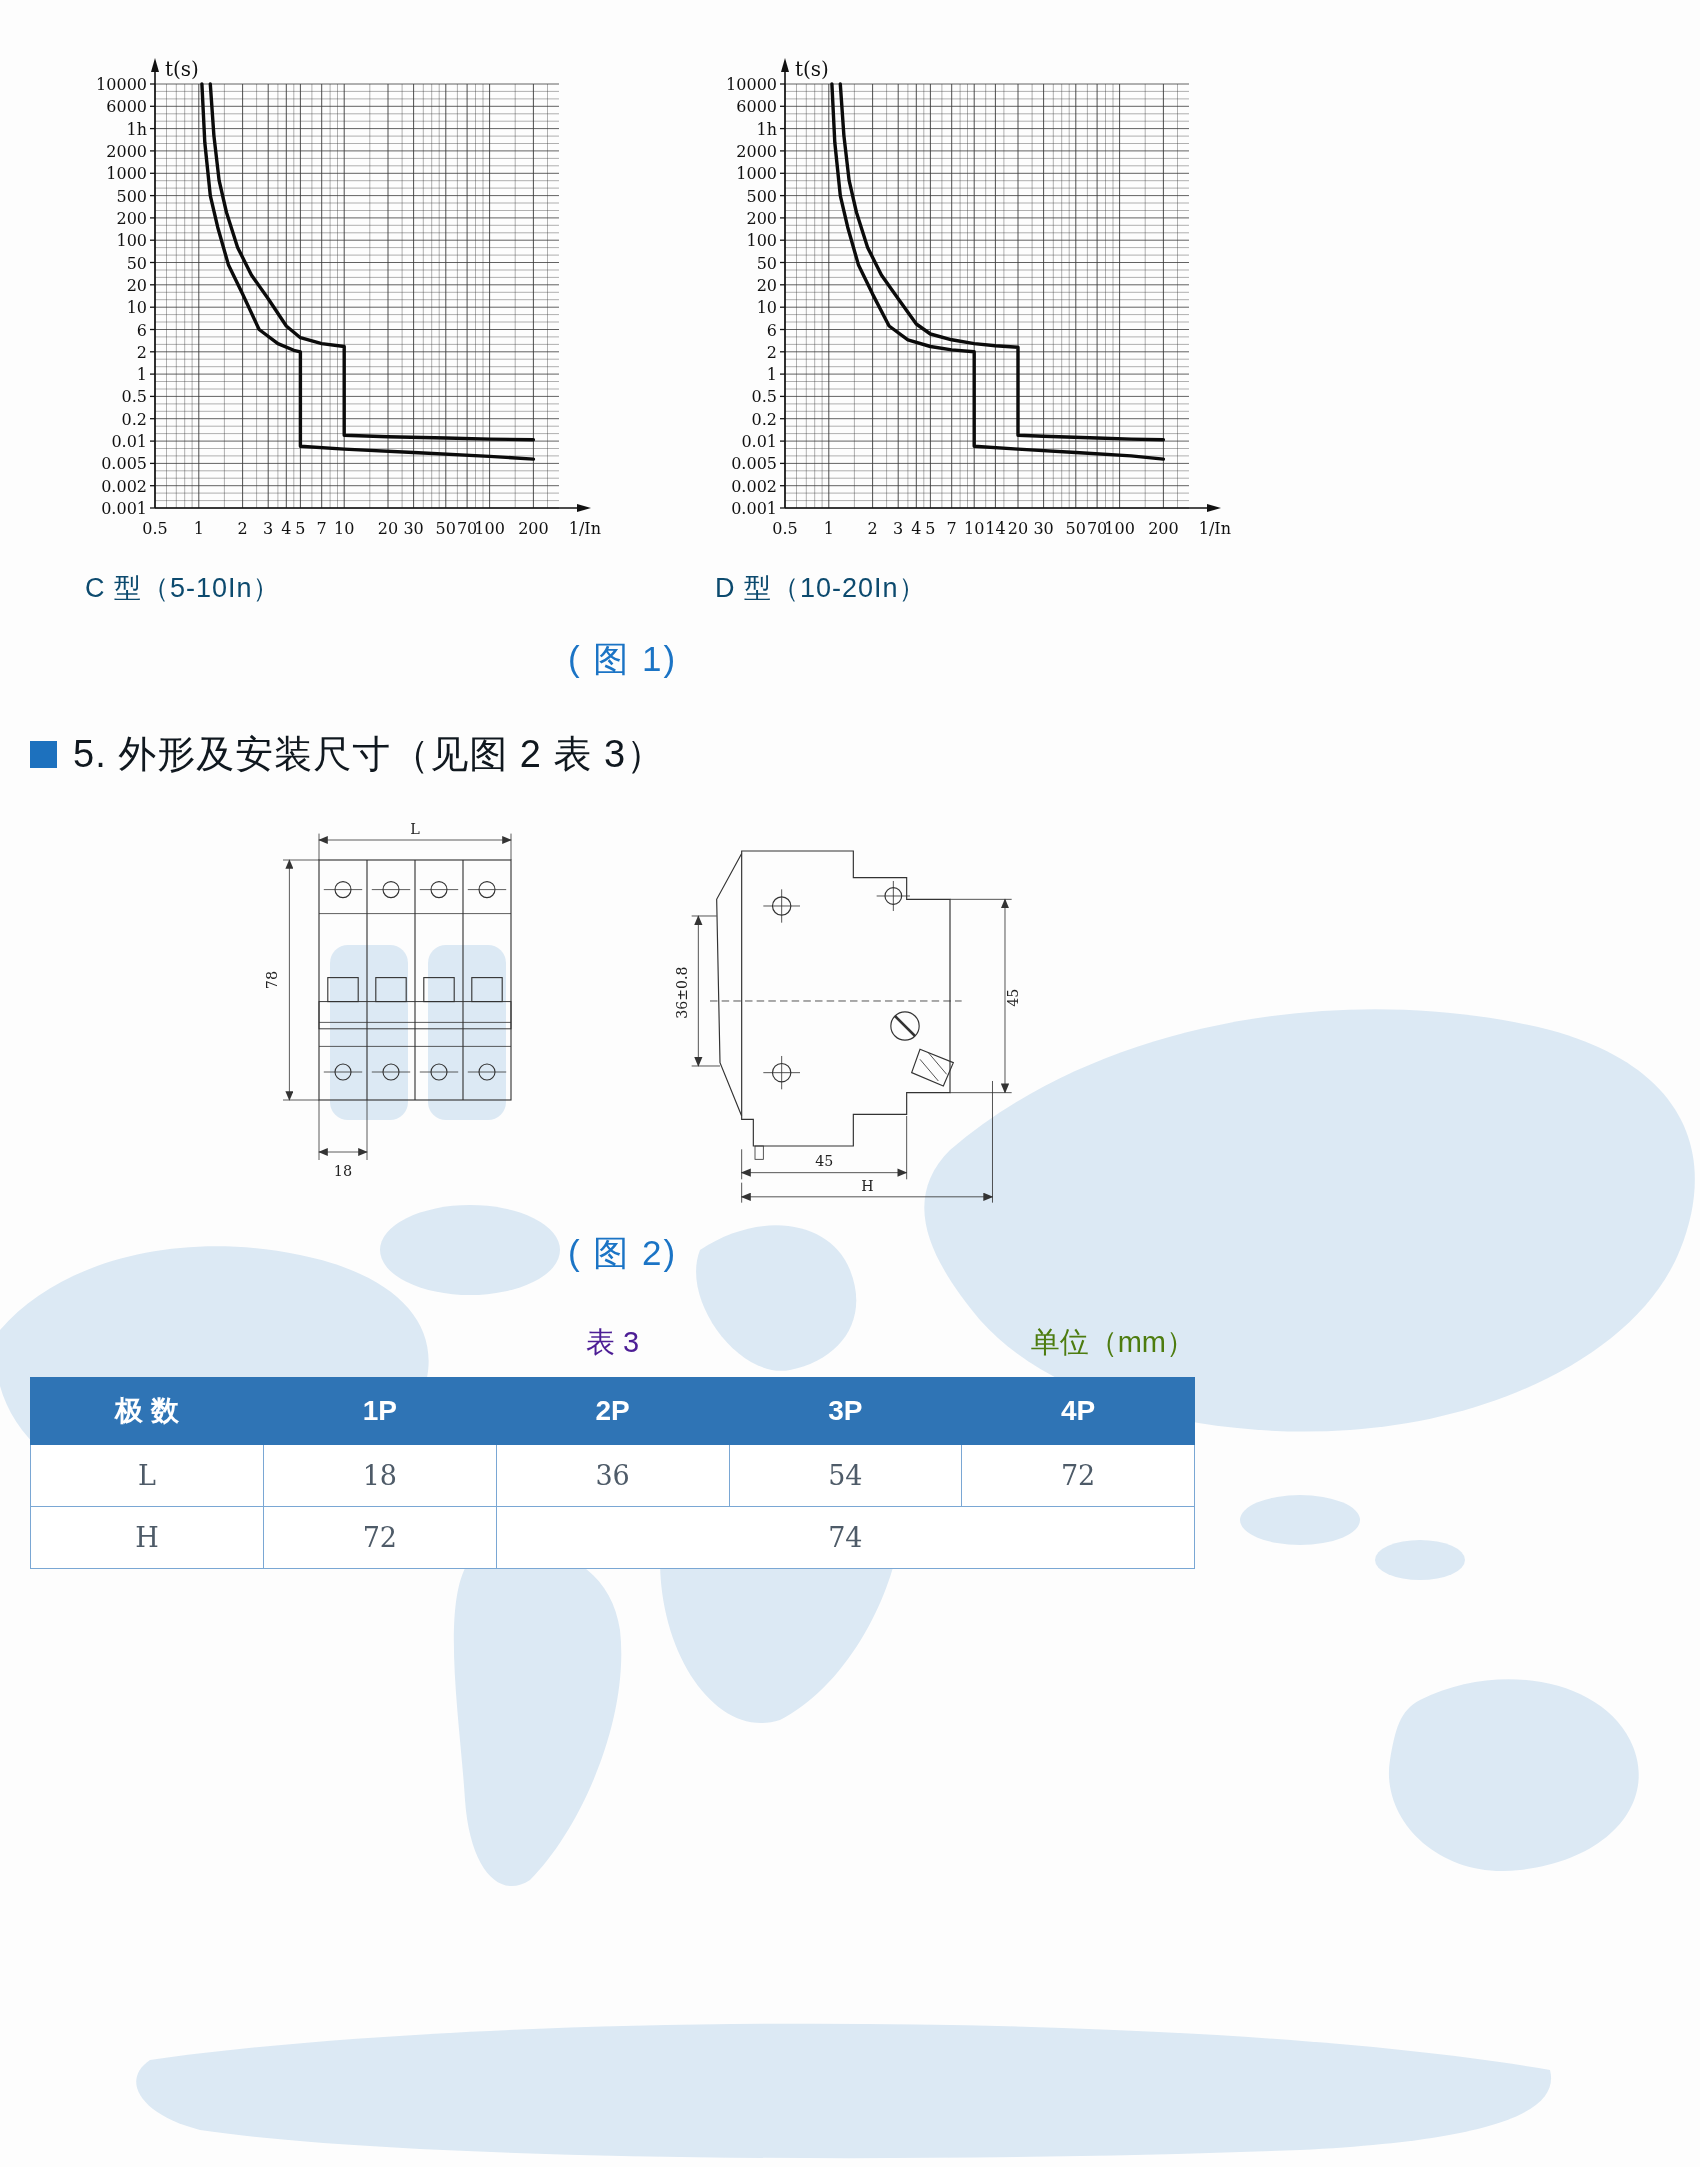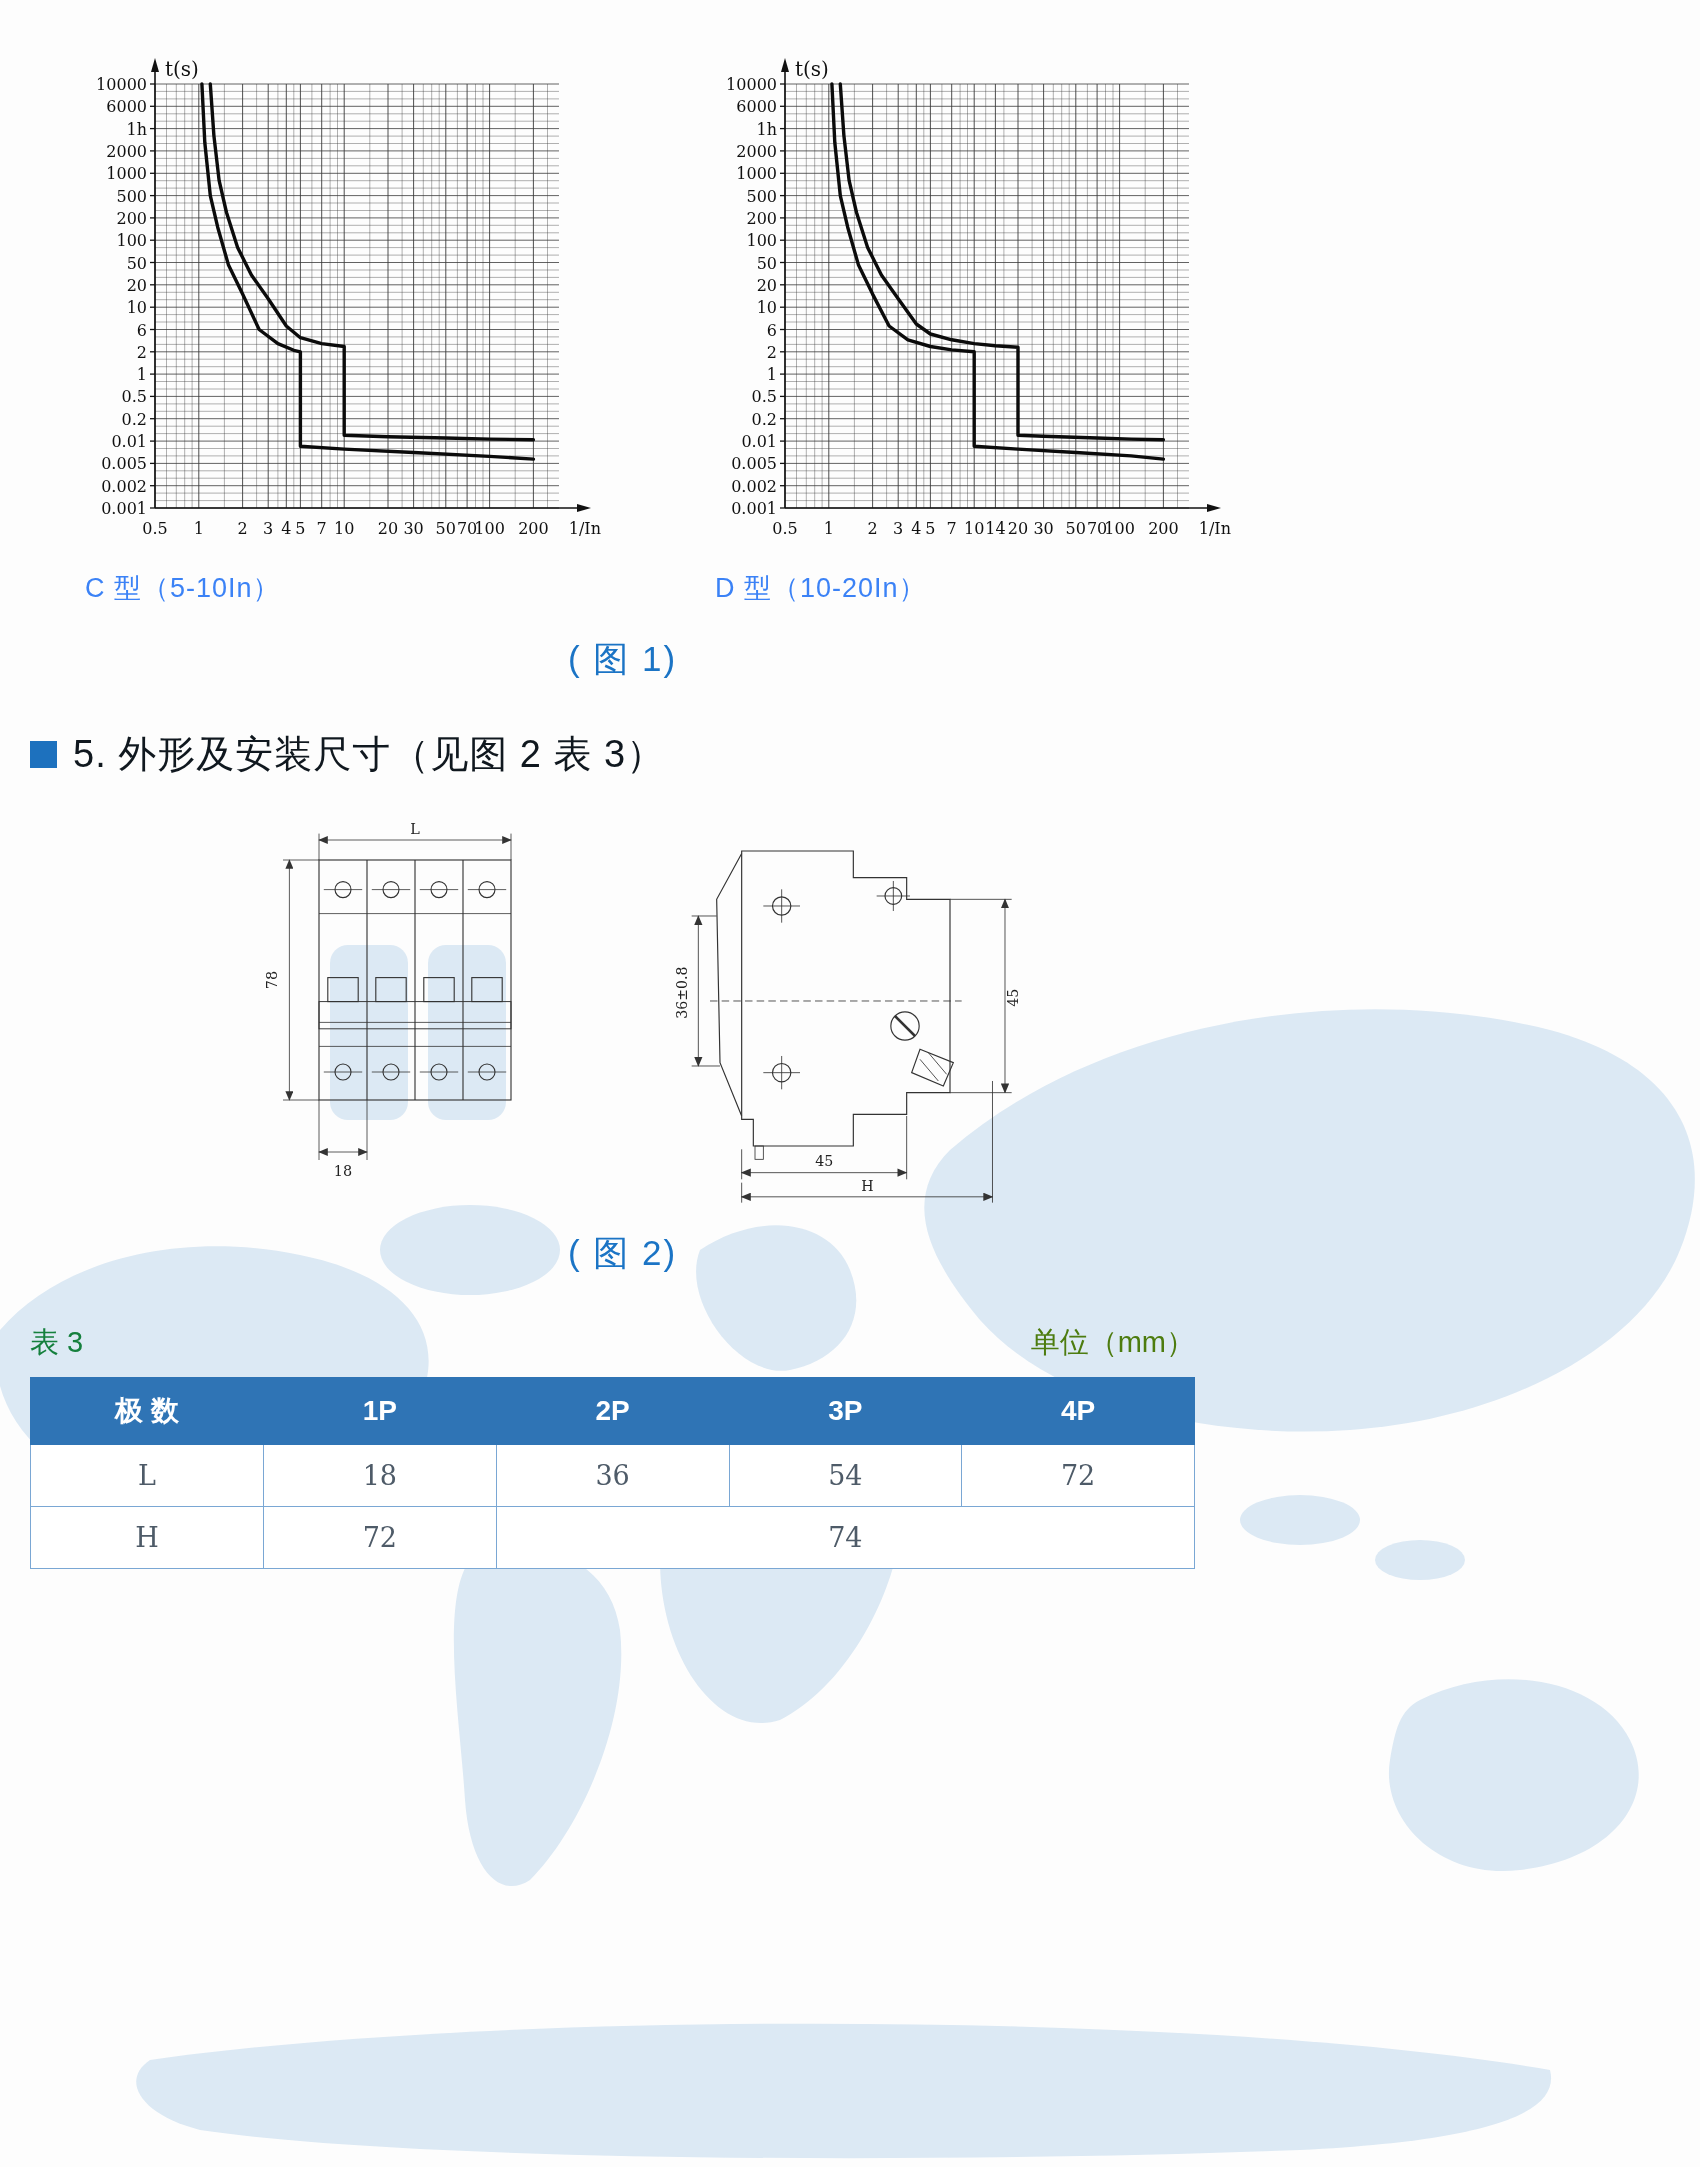"C 型（5-10In）" .chart-title { color: #3b82f6 -> #0c4a6e }
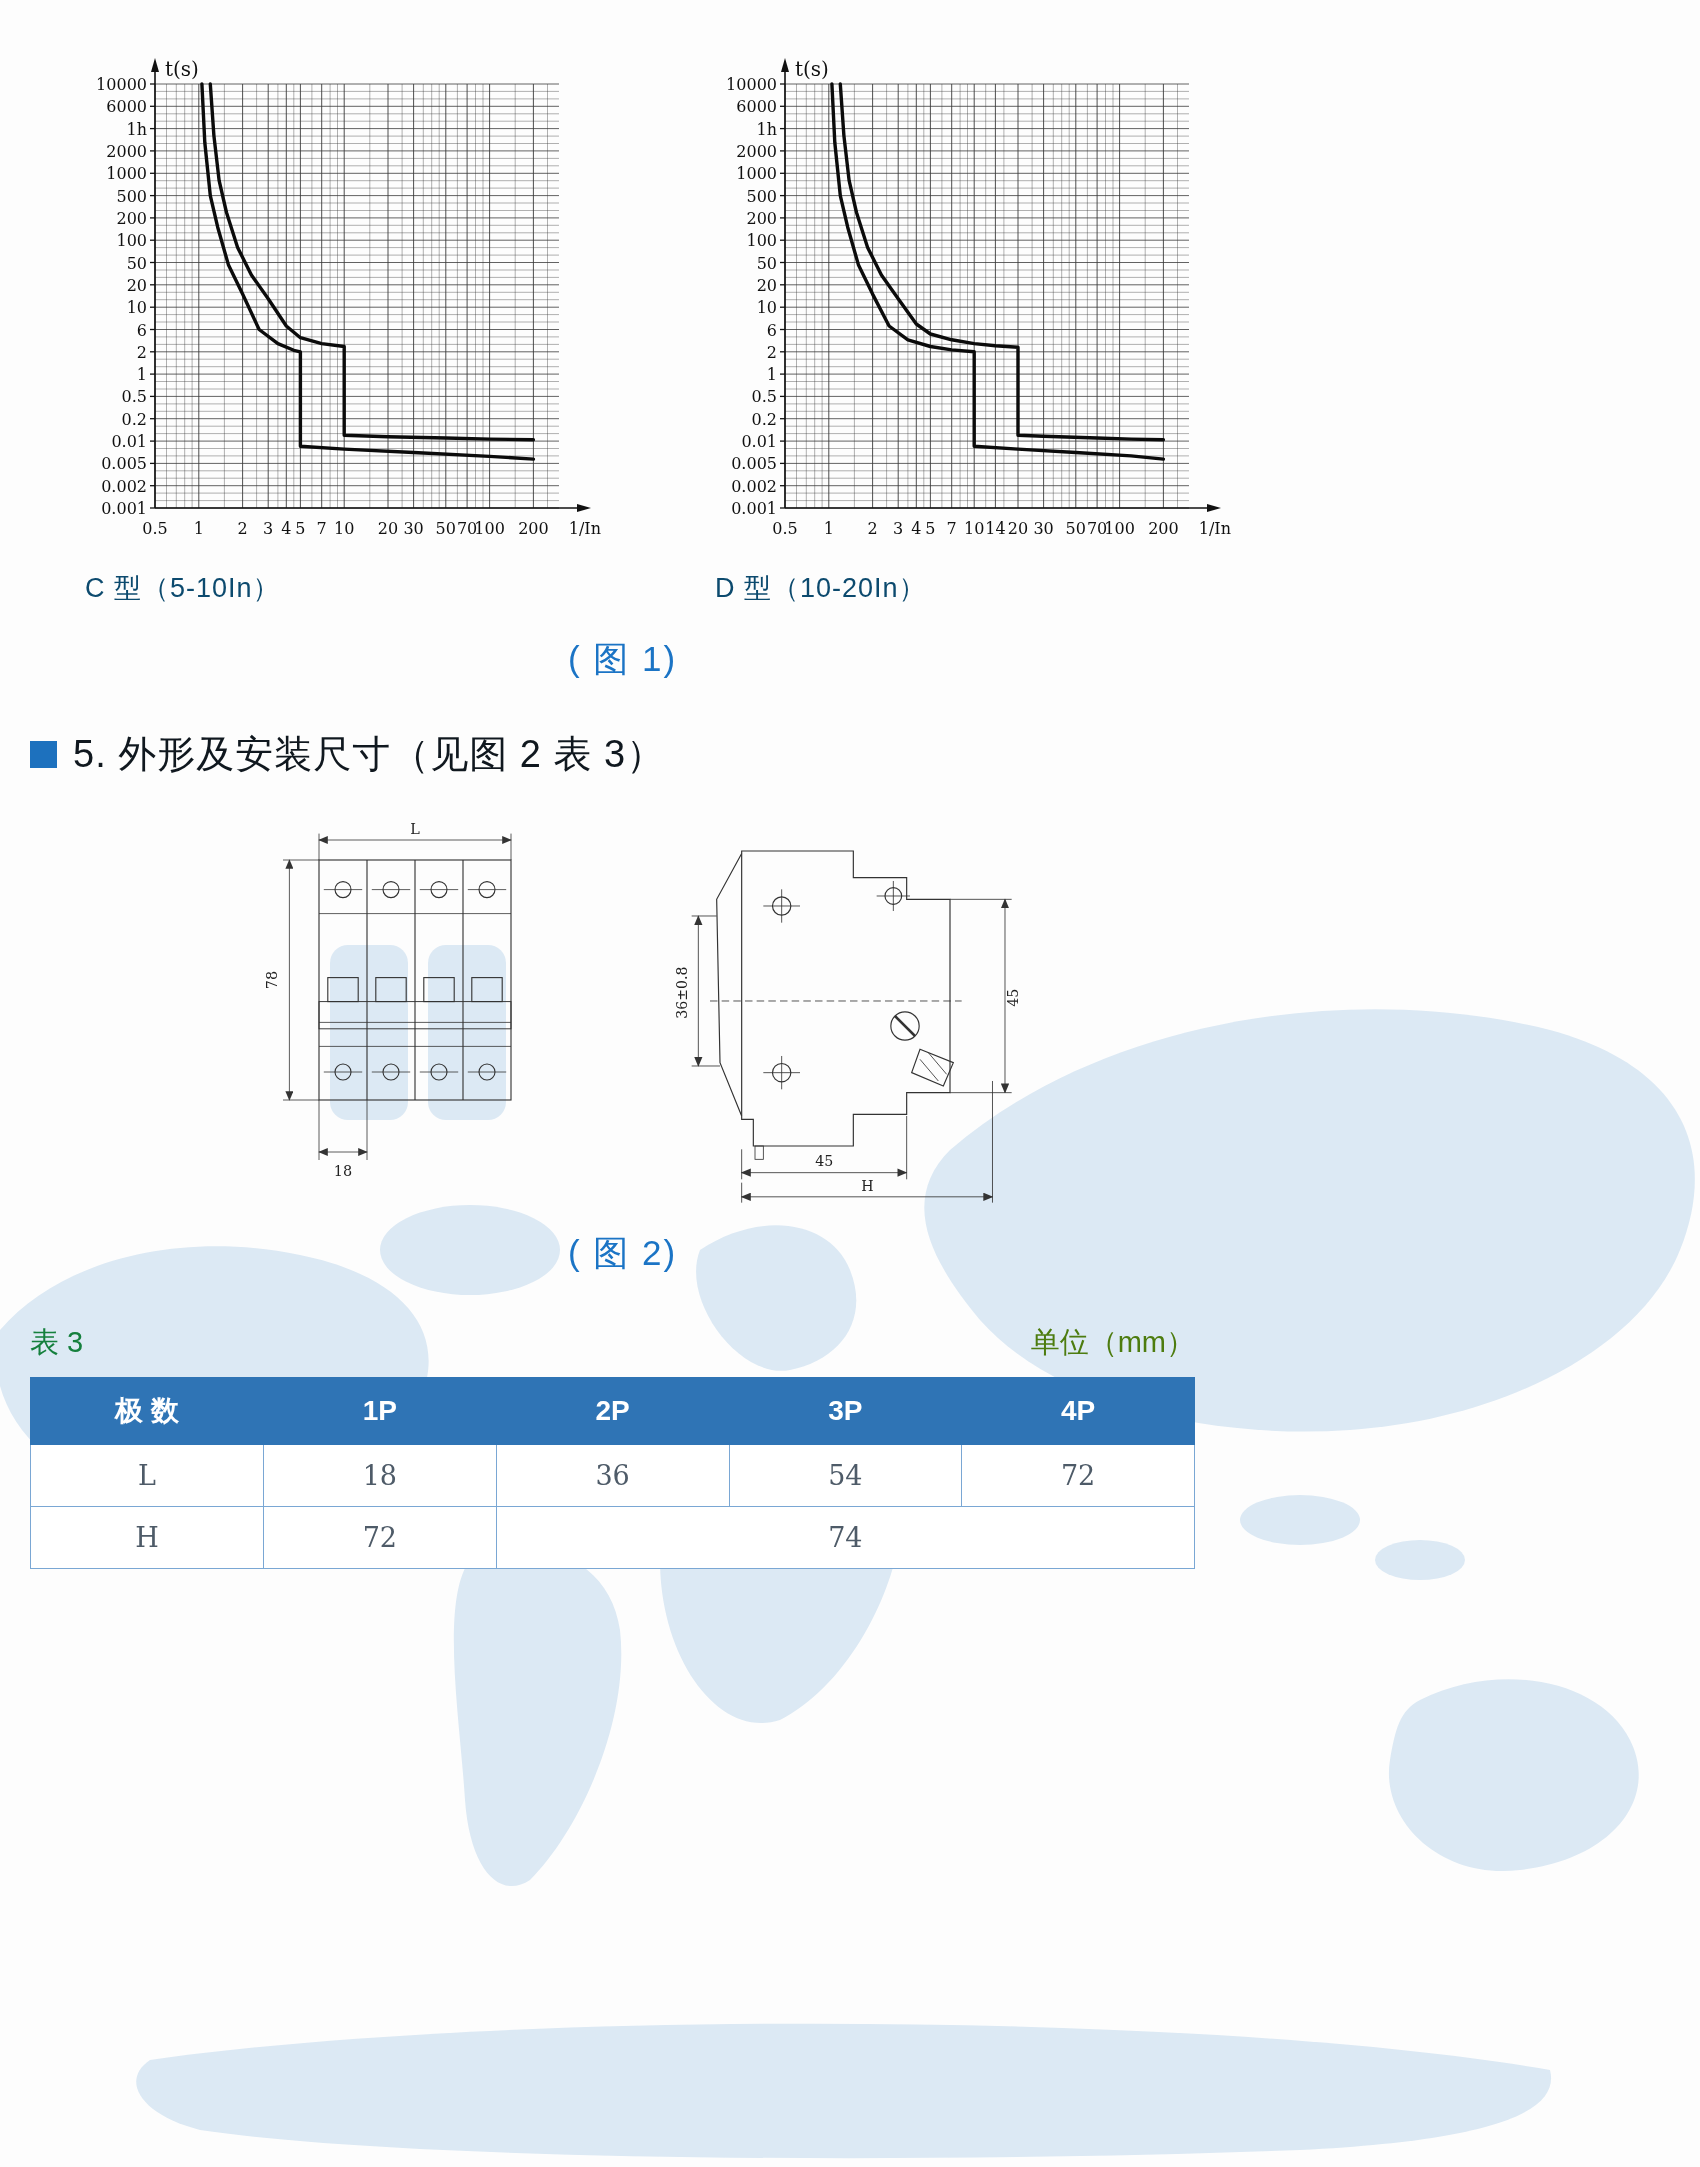"表 3" .table-label { color: #15803d -> #4c1d95; text-align: left -> center }
